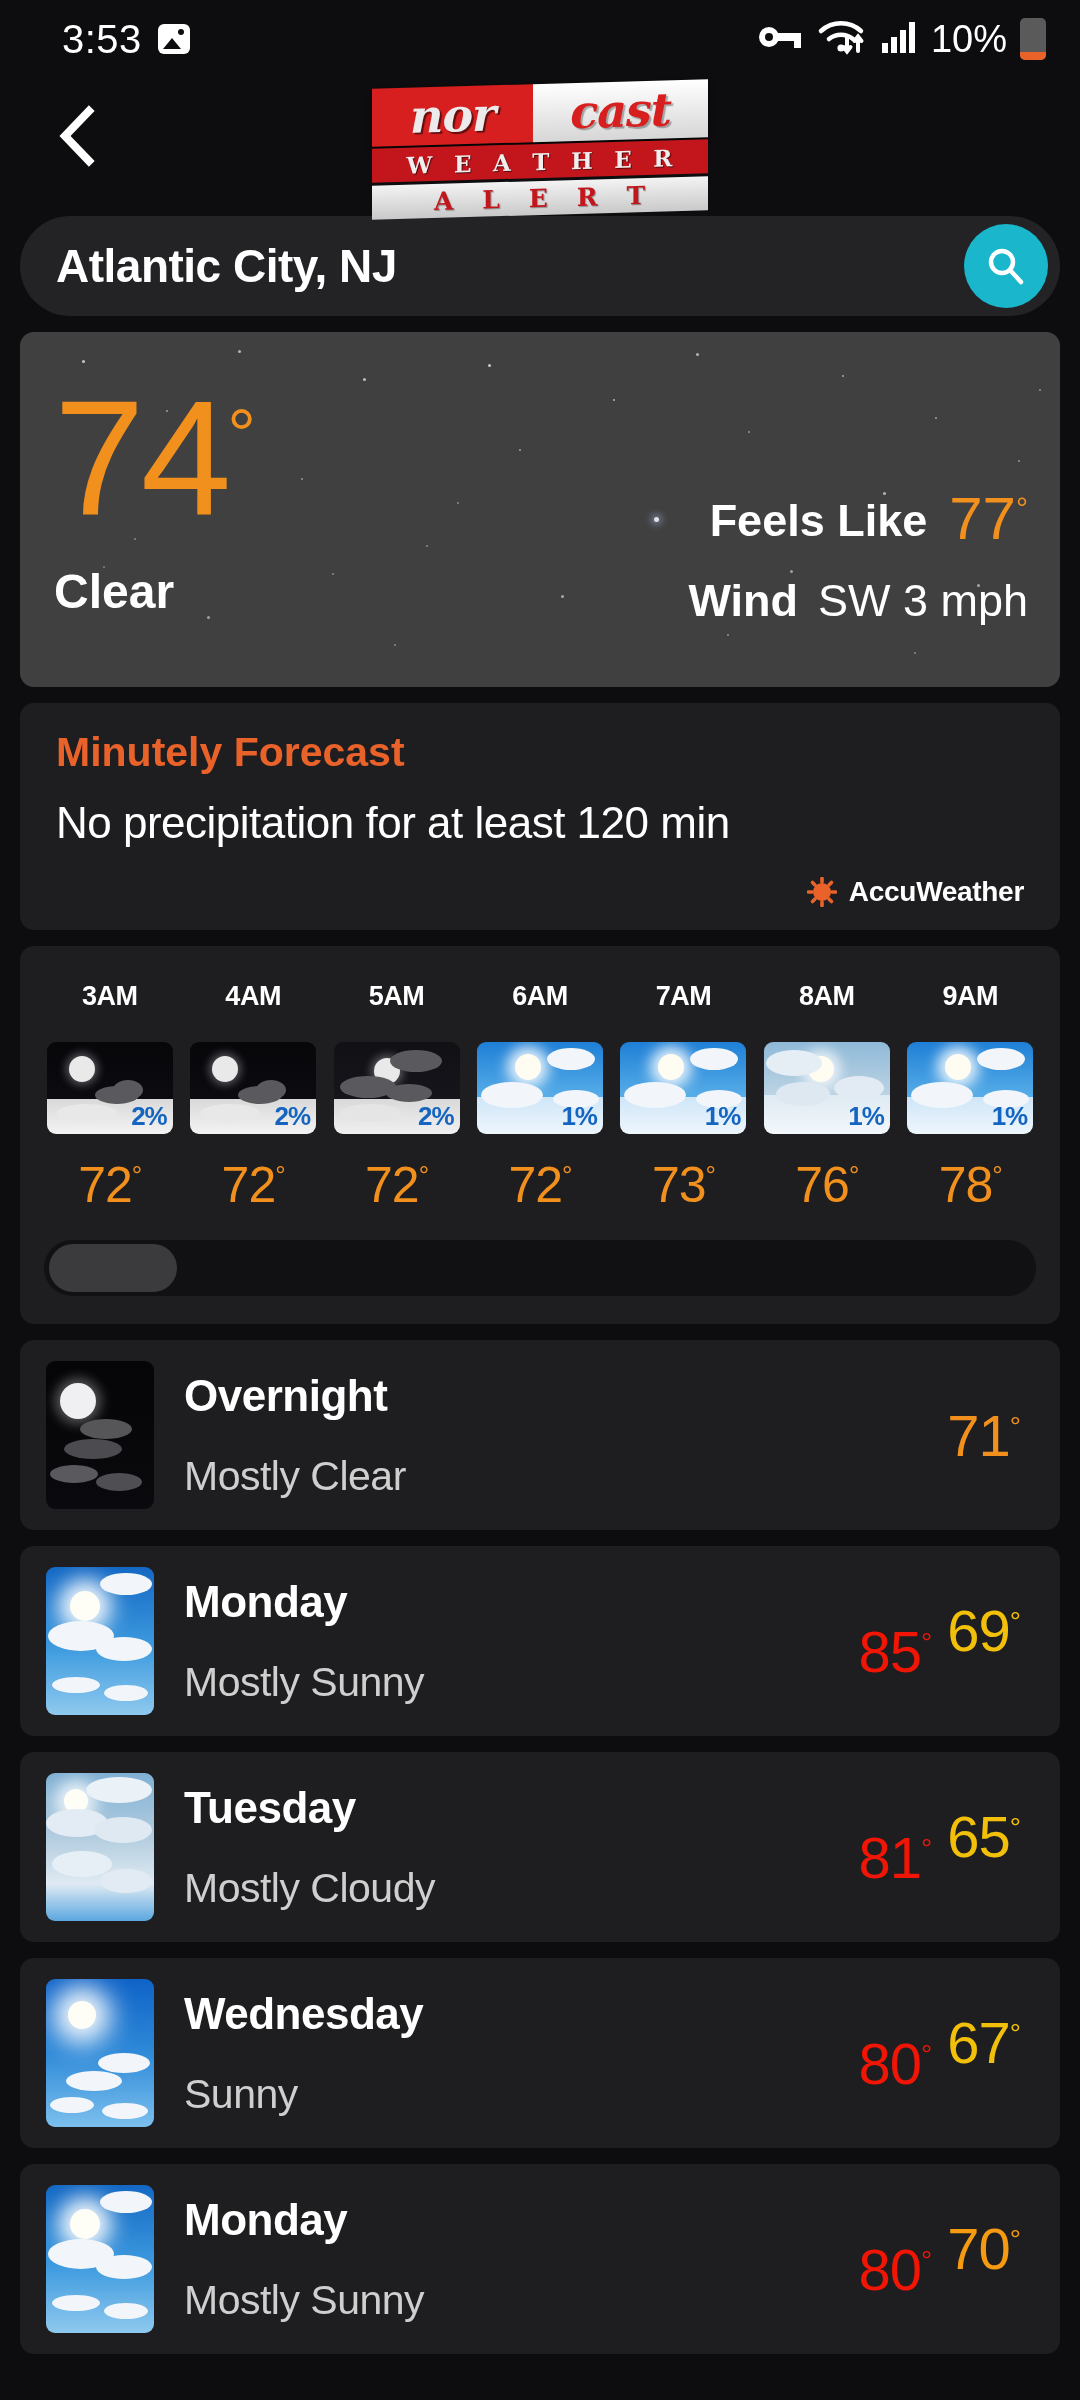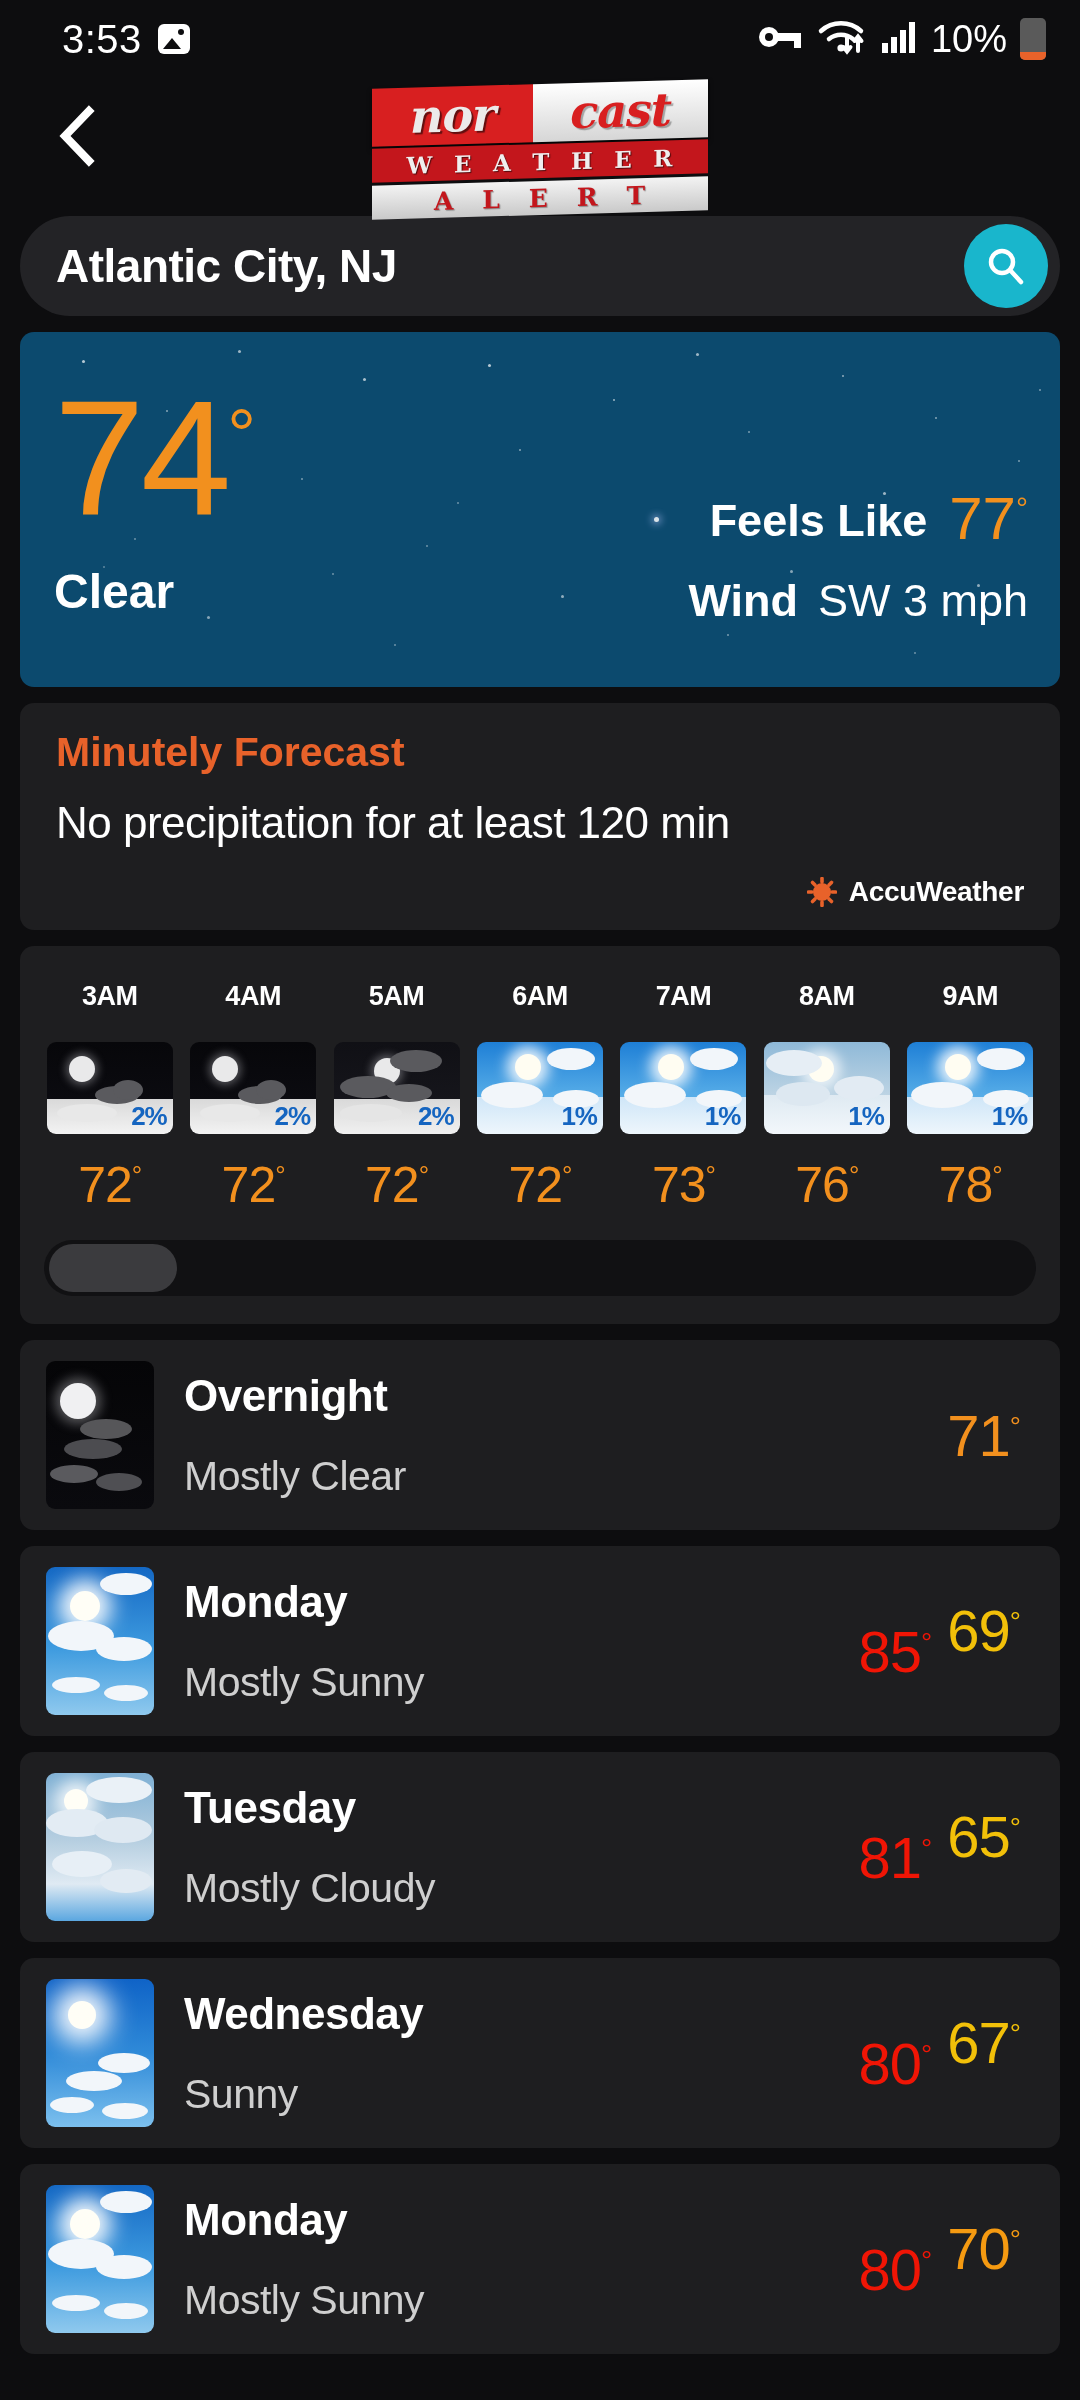"74°" .current { background: #0c4a6e -> #404040 }
